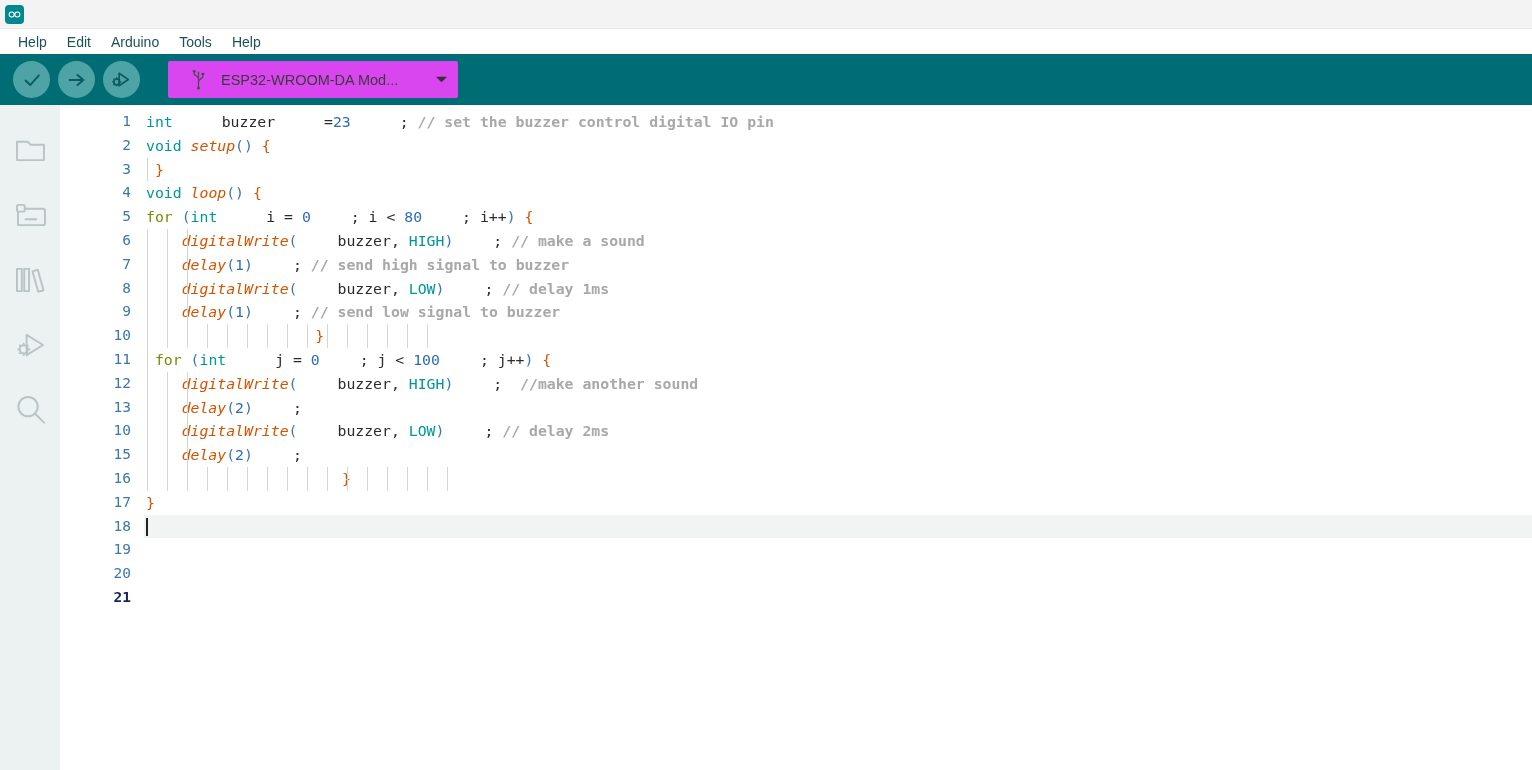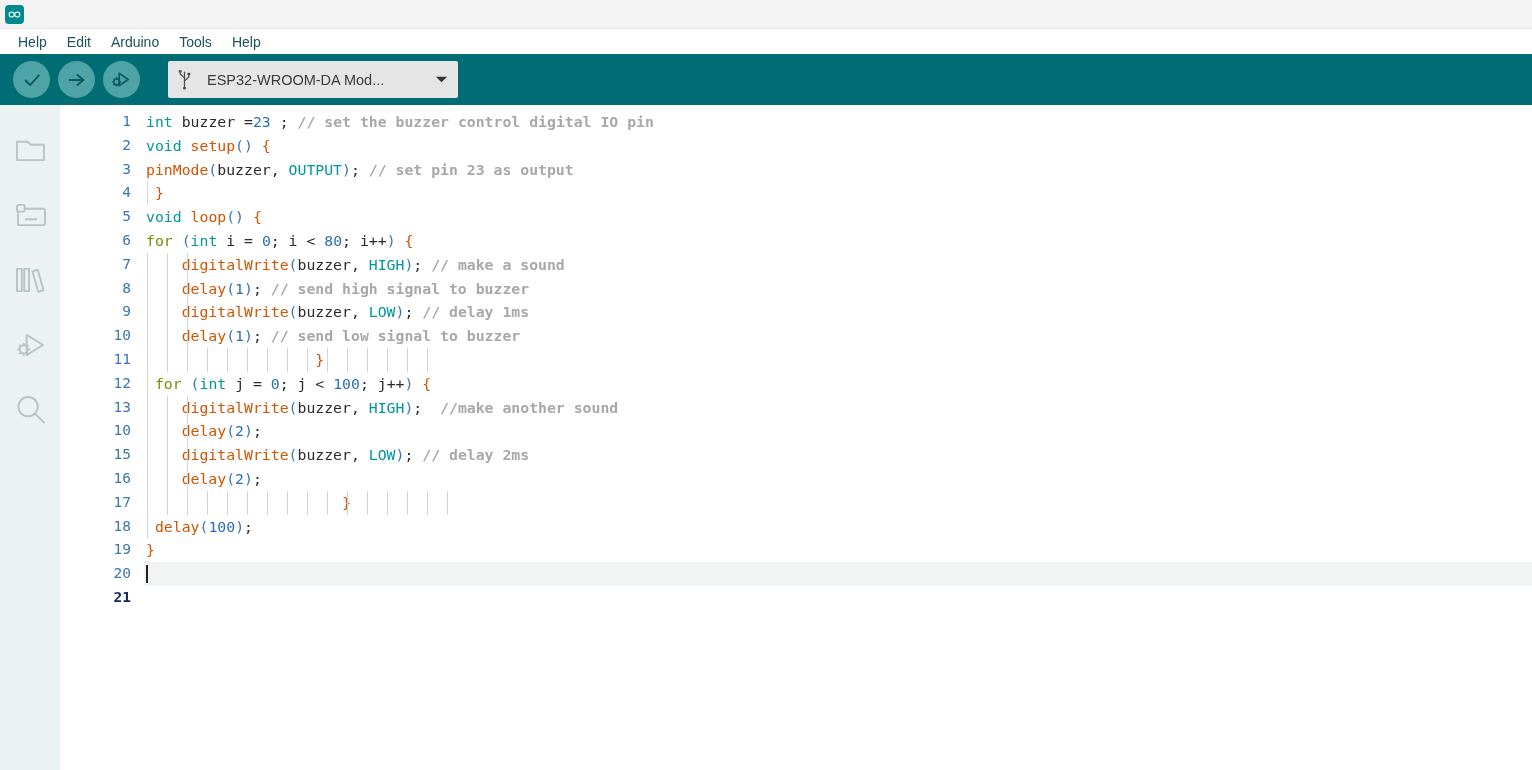"ESP32-WROOM-DA Mod..." .board-select { background: #e5e5e5 -> #d946ef; padding: 0 10px 0 8px -> 0 10px 0 22px }
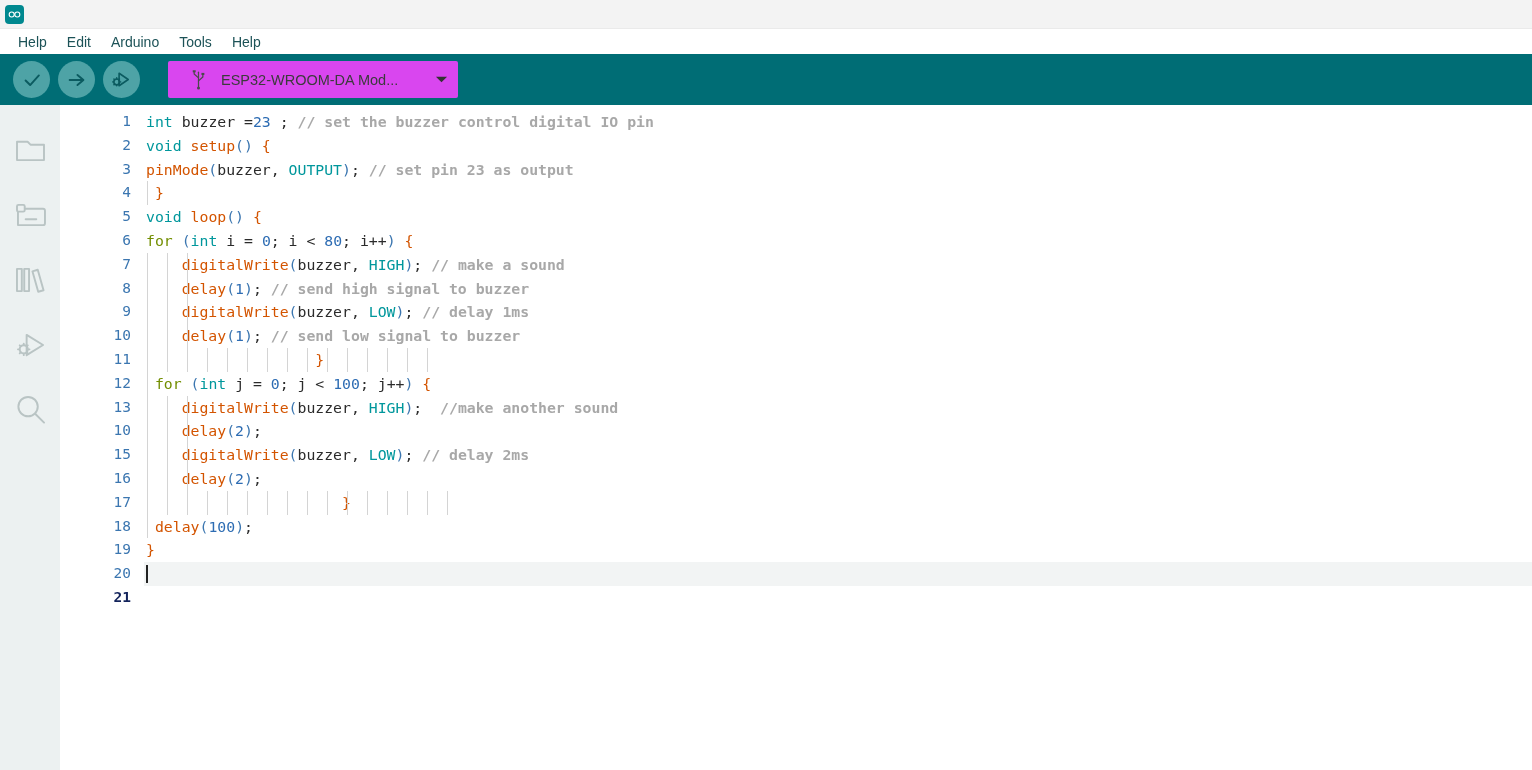"buzzer" .tok-plain { margin-left: none -> 40px }
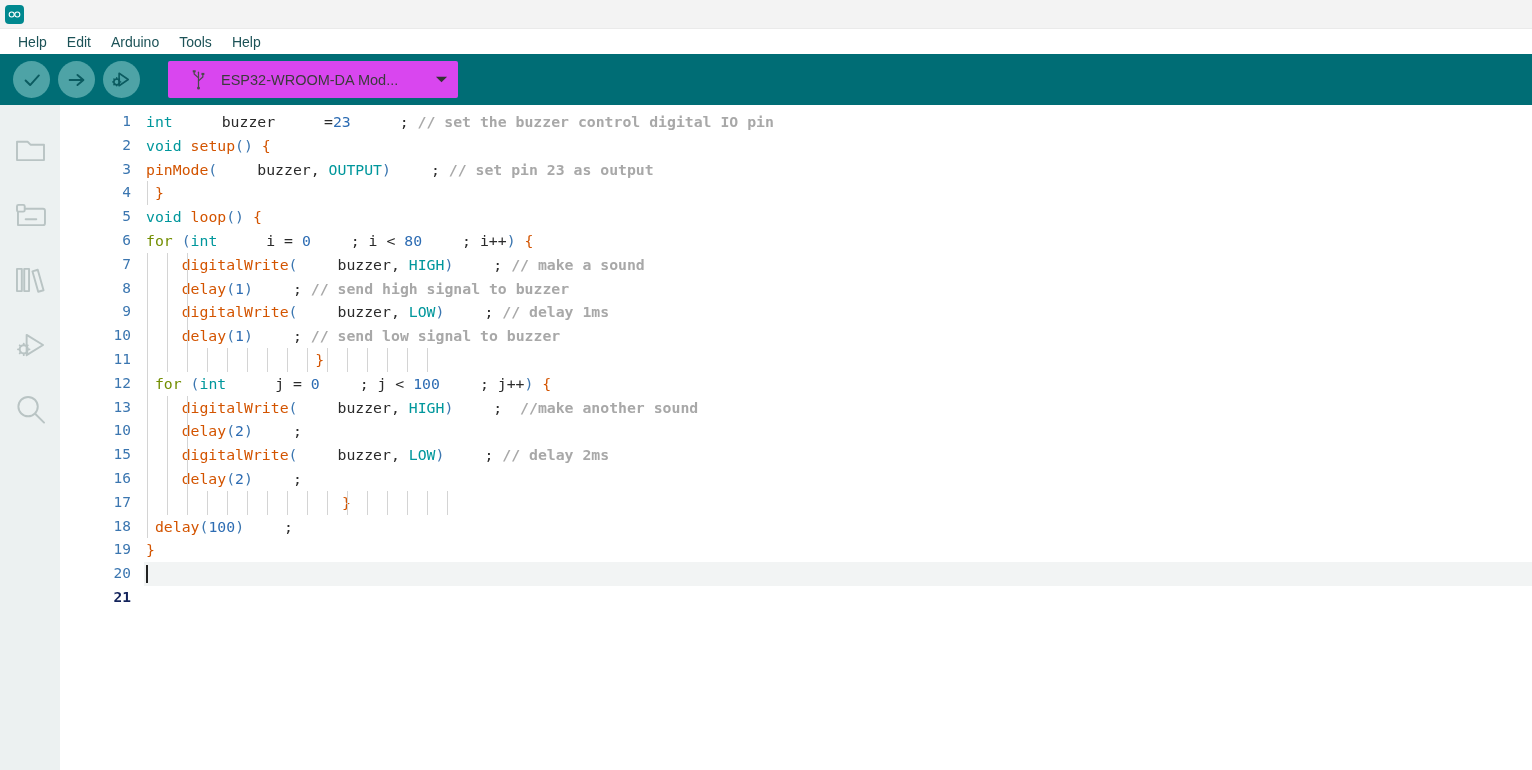"setup" .tok-fn { font-style: none -> italic }
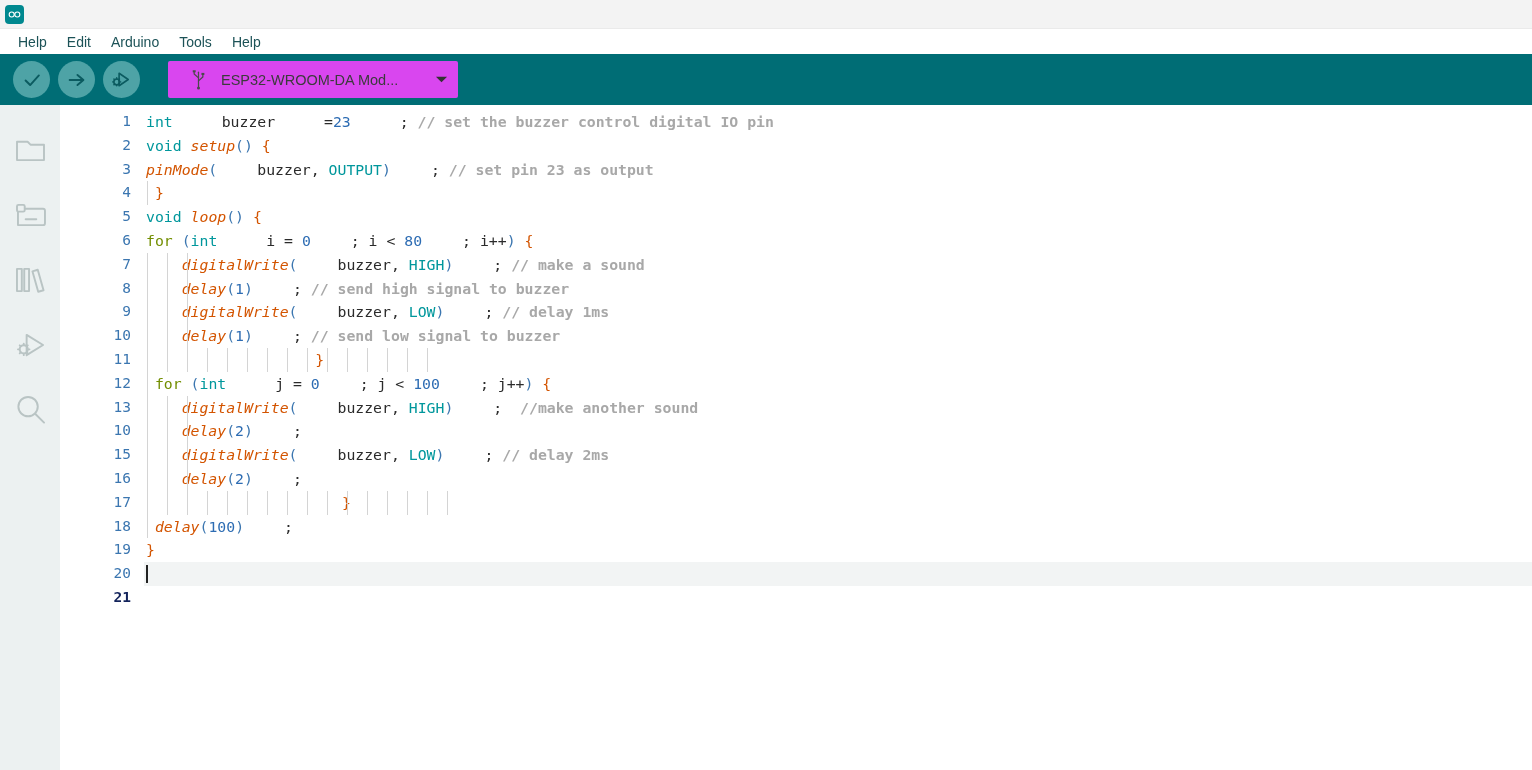"pinMode( buzzer, OUTPUT) ; //" div.cline { html: <div><span>pinMode</span><span>(</span><span>buzzer, </span><span>OUTPUT</span><span>)</span><span>;</span> <span>// set pin 23 as output</span></div> -> none }
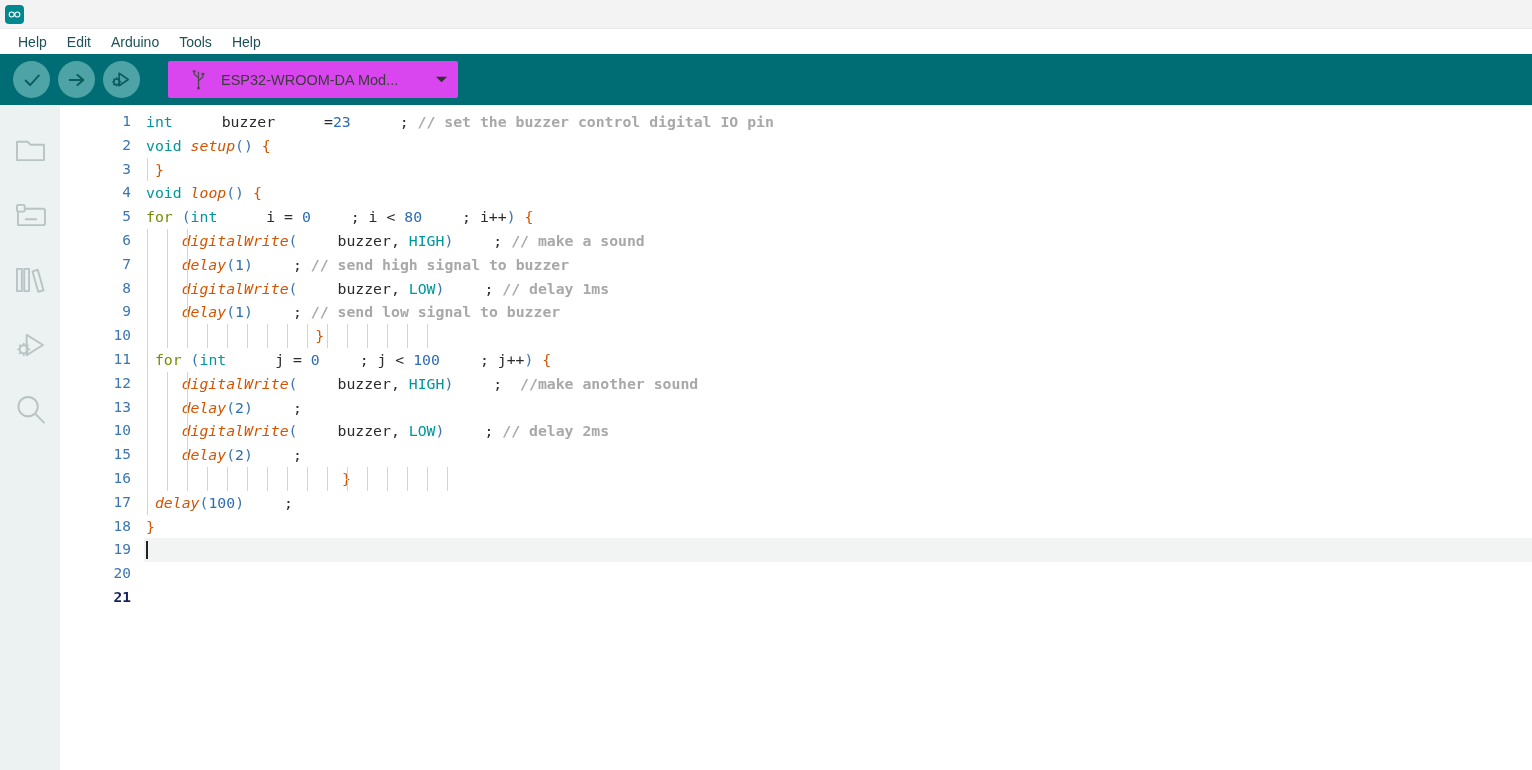"delay(100) ;" div.cline { html: <div><span></span> <span>delay</span><span>(</span><span>100</span><span>)</span><span>;</span></div> -> none }
